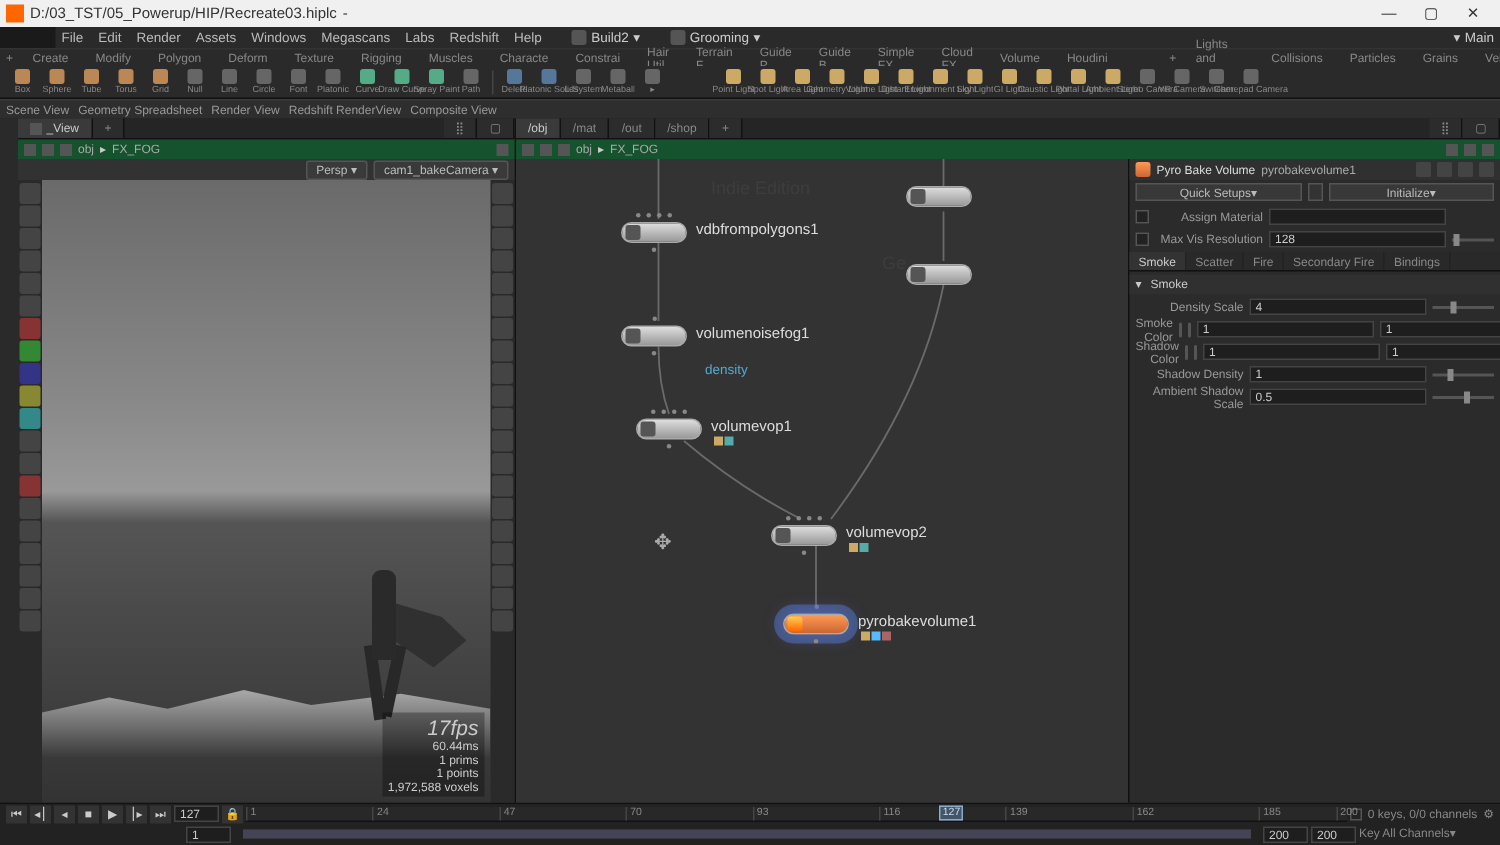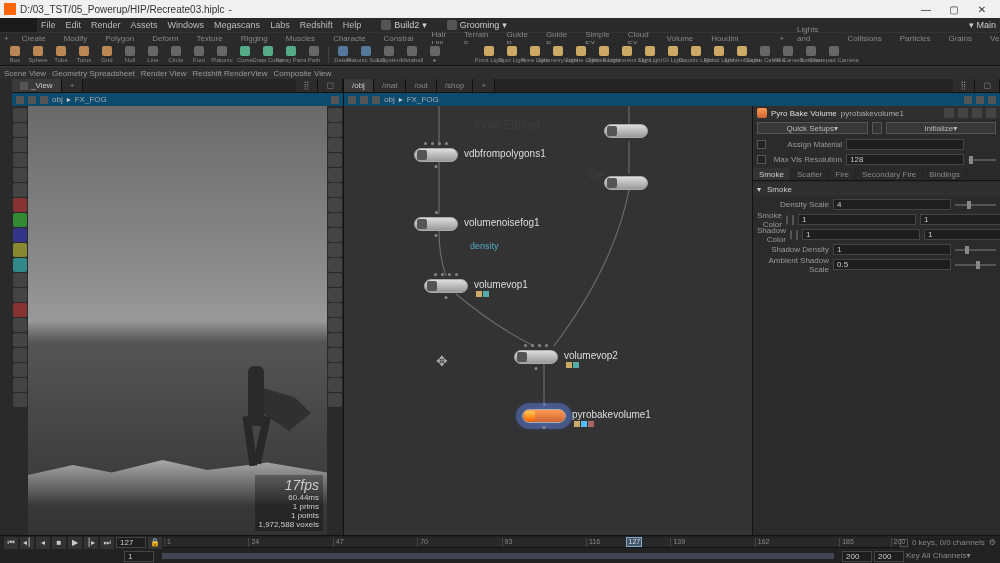"obj" .pathbar { background: #0c4a6e -> #14532d }
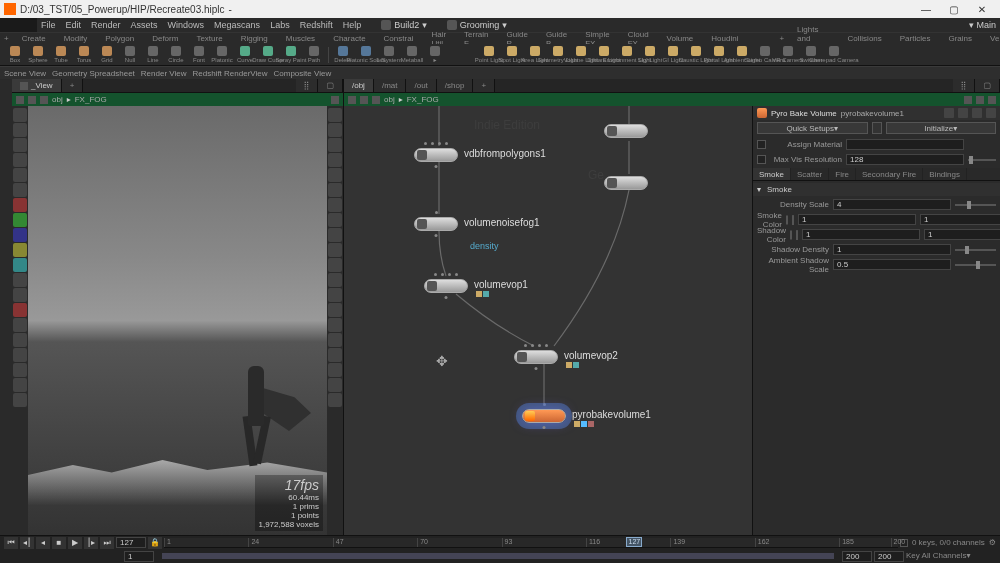"Persp ▾" div.vp-header { html: none -> <div> <span></span> <span></span> <span></span> <span></span> <span></span> <span></span> <span></span> <div></div> <span></span> <span></span> <span></span> <span>Persp ▾</span> <span>cam1_bakeCamera ▾</span> </div> }
